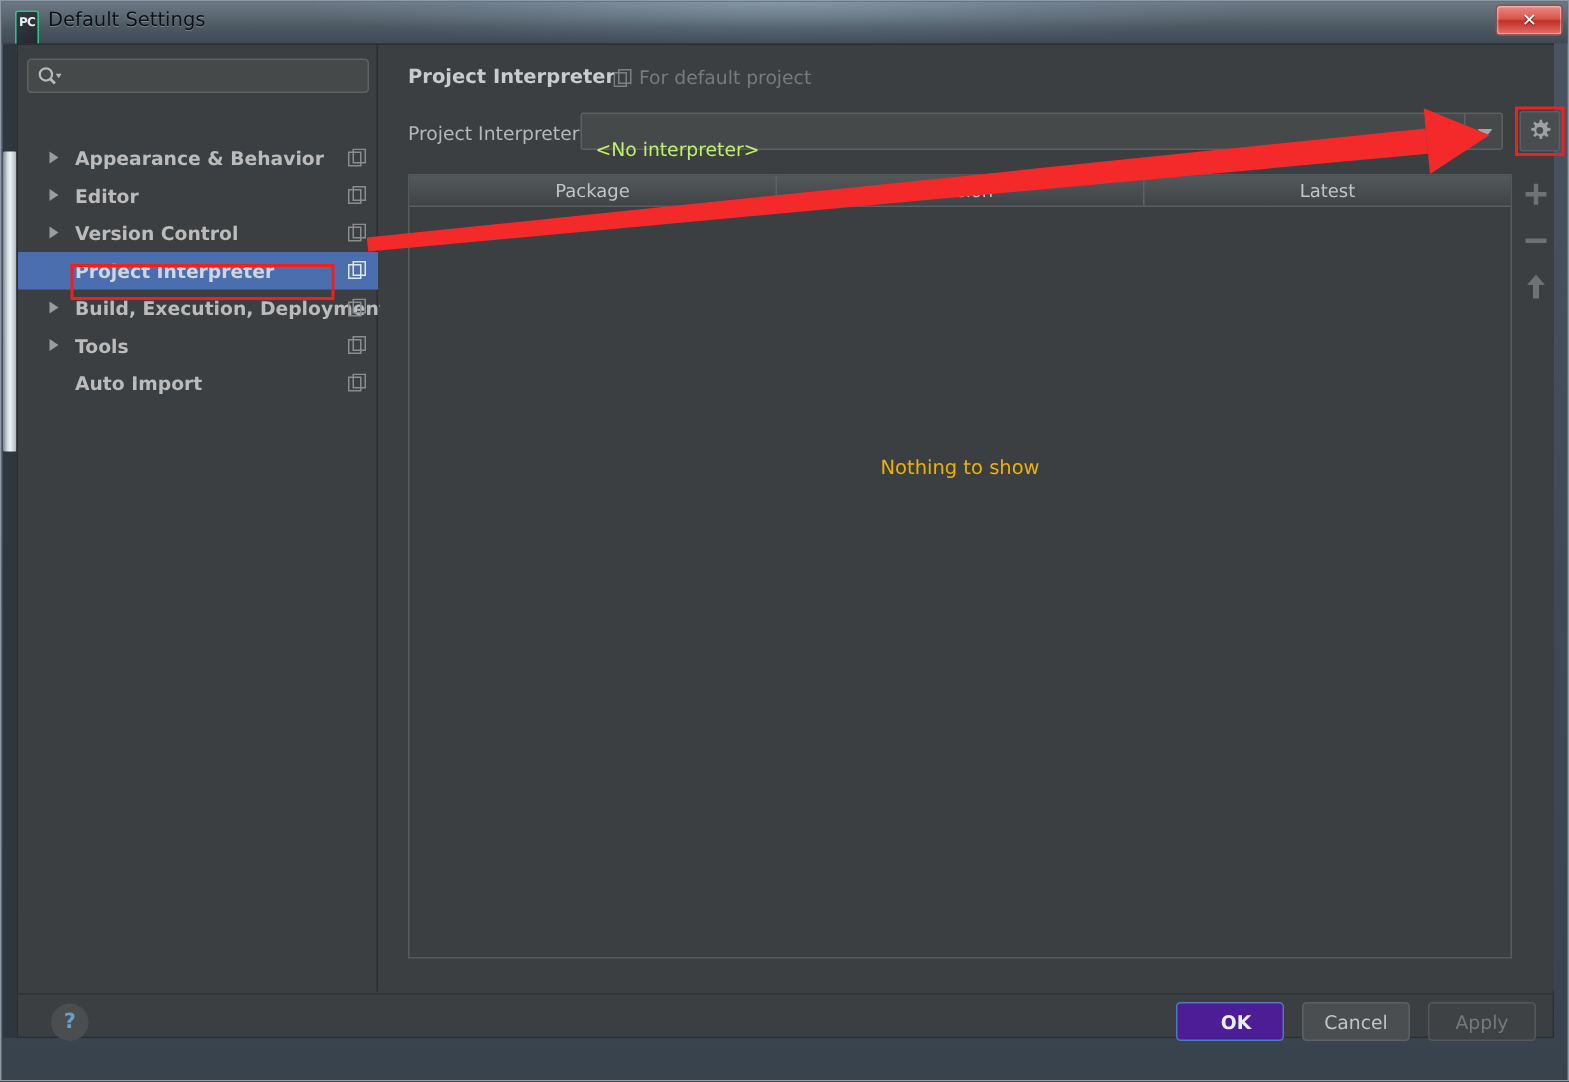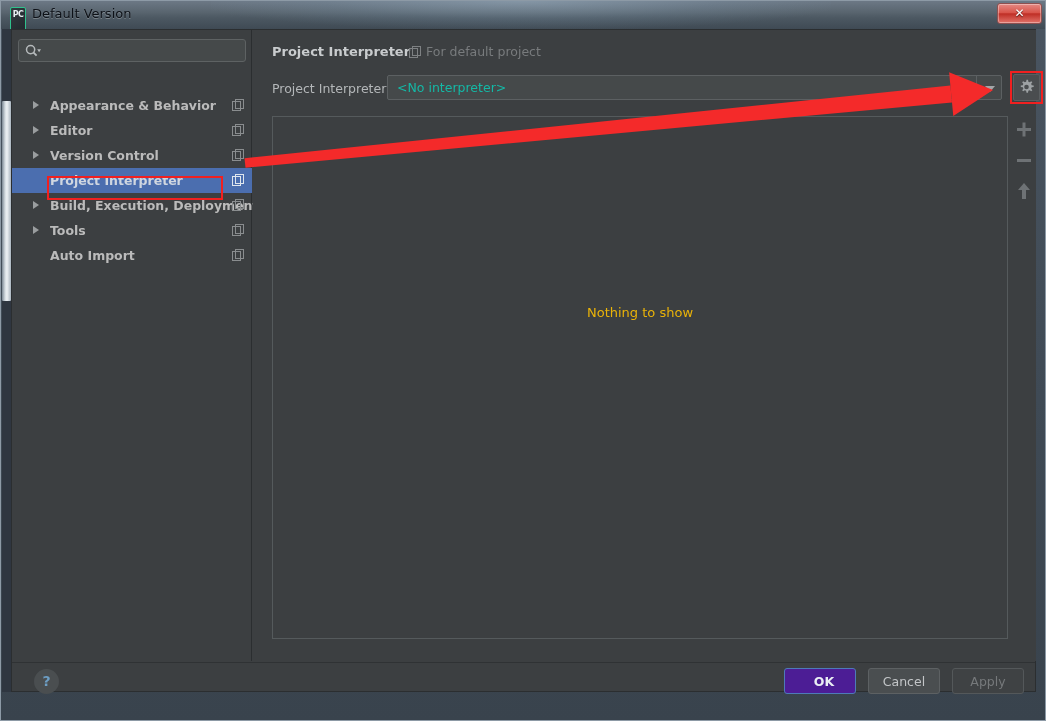"Default Version" div { text: Version -> Settings }
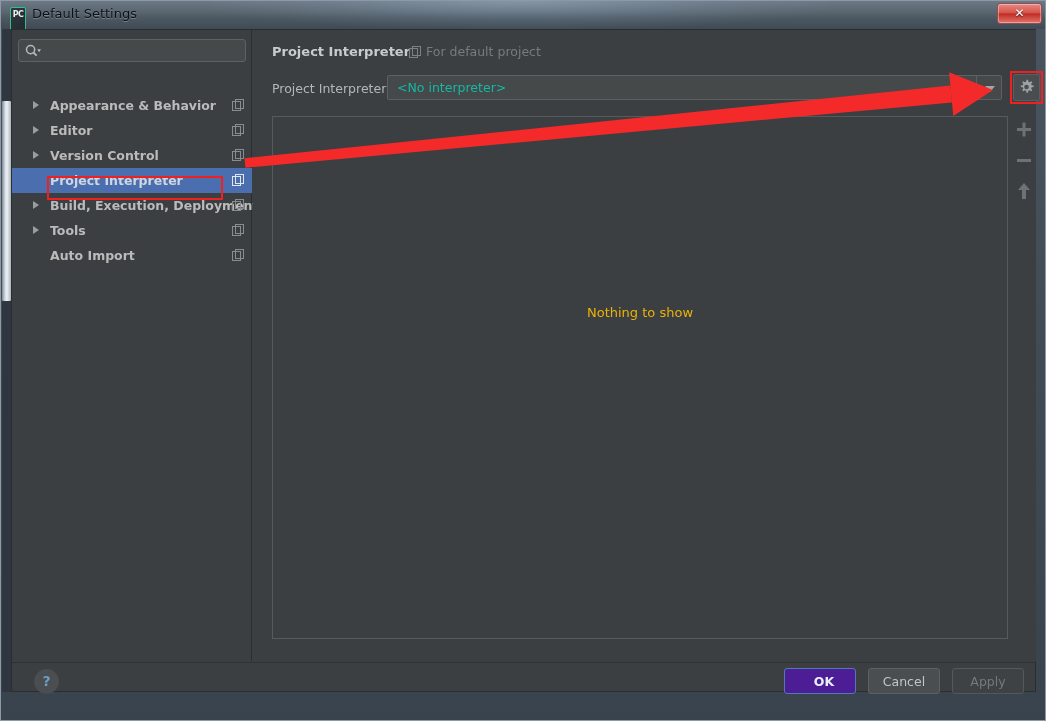"<No interpreter>" #interp-value { color: #14b8a6 -> #bef264; top: 4px -> 16px }
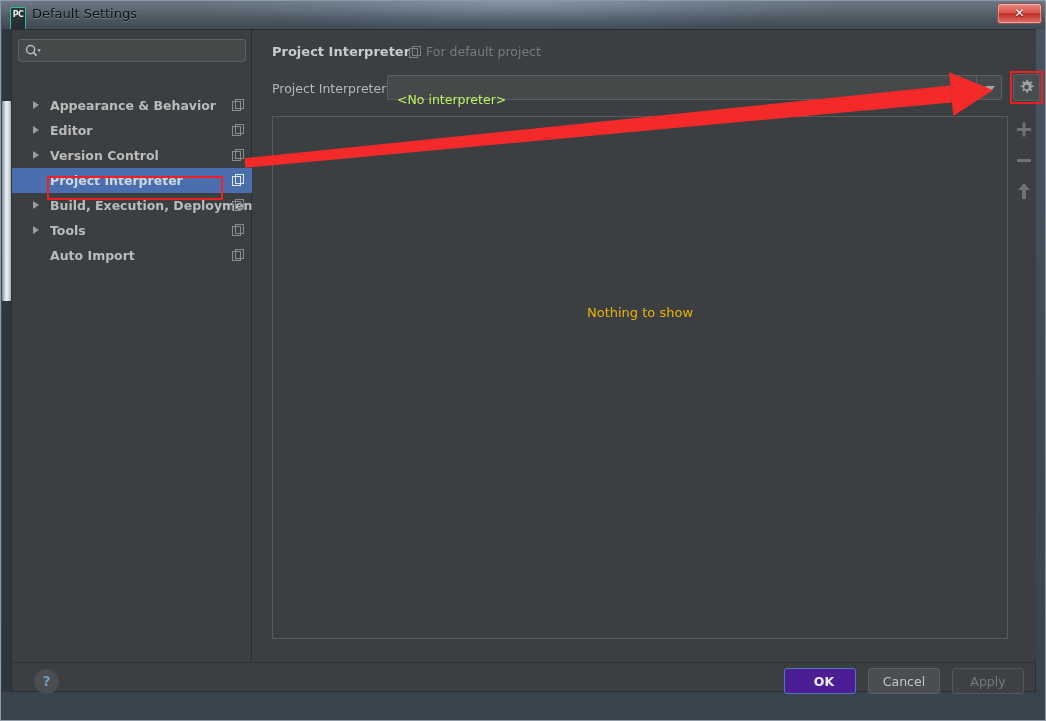"Package" div { html: none -> <div> <div>Package</div> <div>Version</div> <div>Latest</div> </div> }
